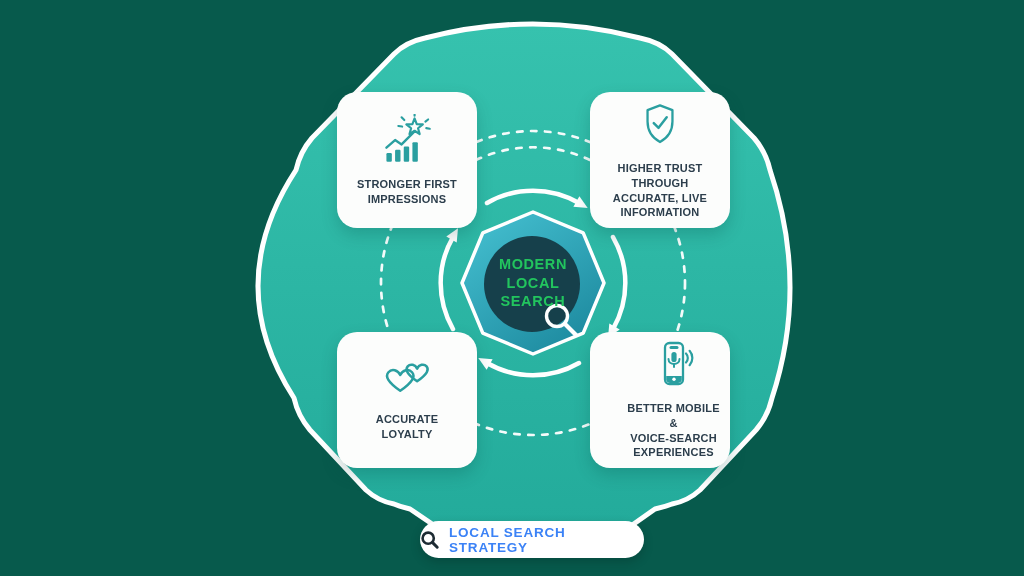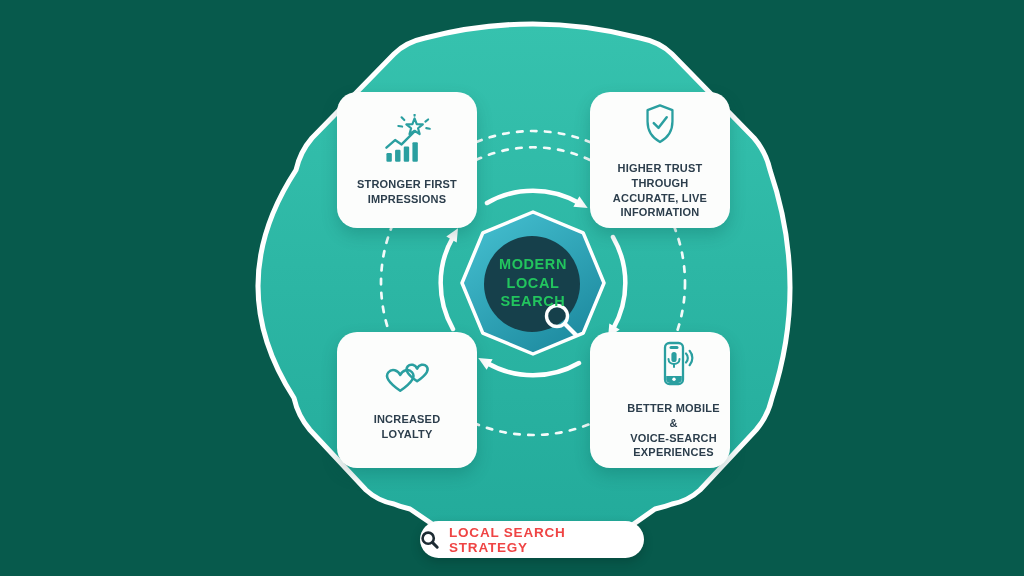"INCREASED" div.label { text: INCREASED -> ACCURATE }
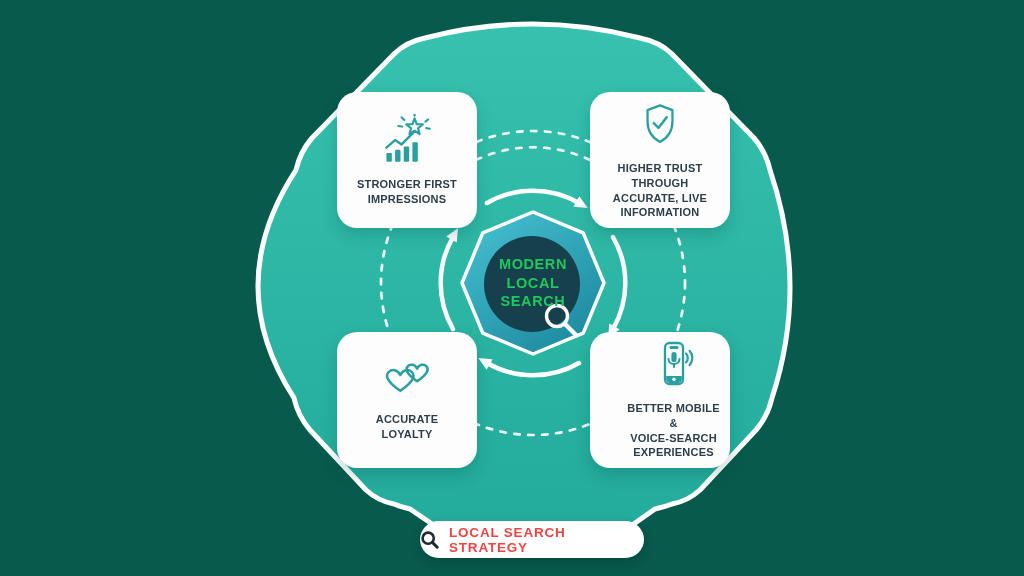"LOCAL SEARCH STRATEGY" .pill .pill-text { color: #ef4444 -> #3b82f6 }
